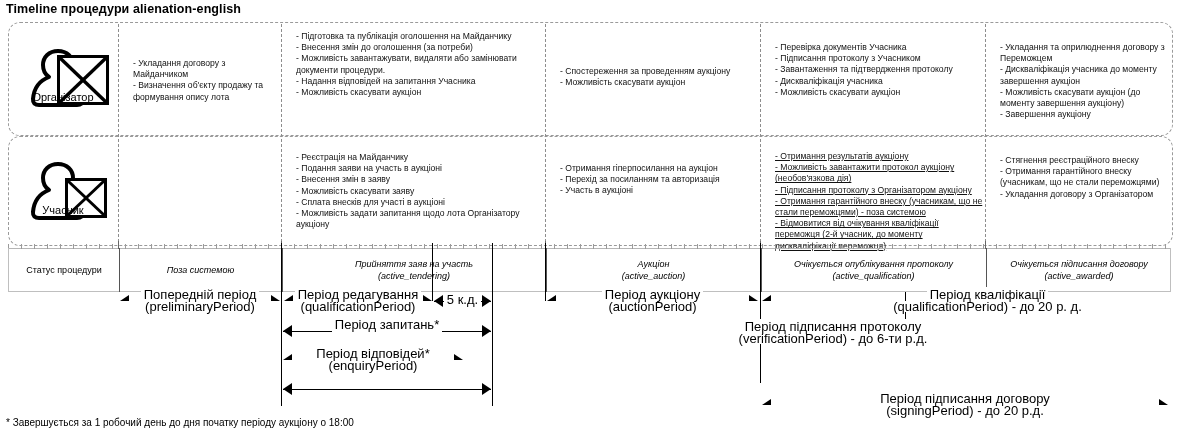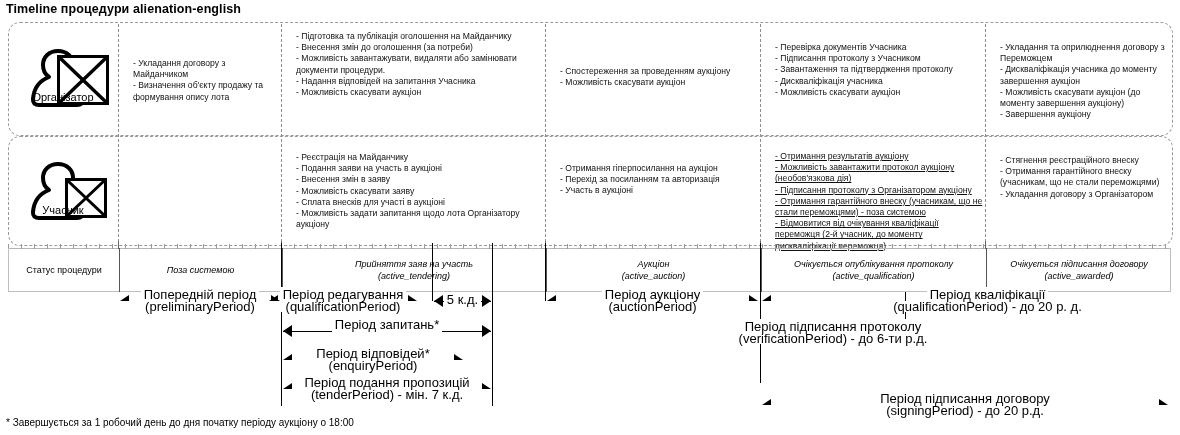"Період редагування" div.period { left: 269px -> 284px }
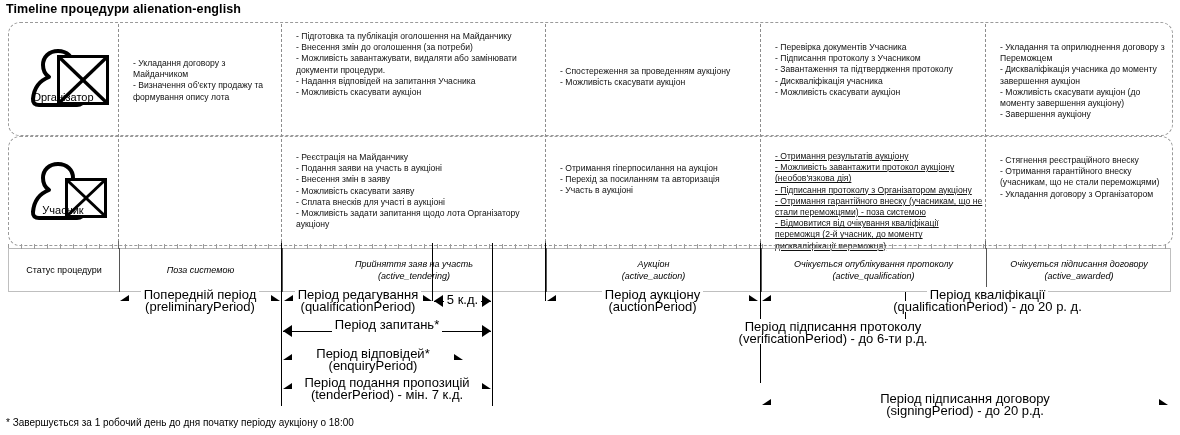"Період подання пропозицій" div.plabel { html: <div> <span>Період подання пропозицій</span> <span>(tenderPeriod) - мін. 7 к.д.</span> </div> -> none }
